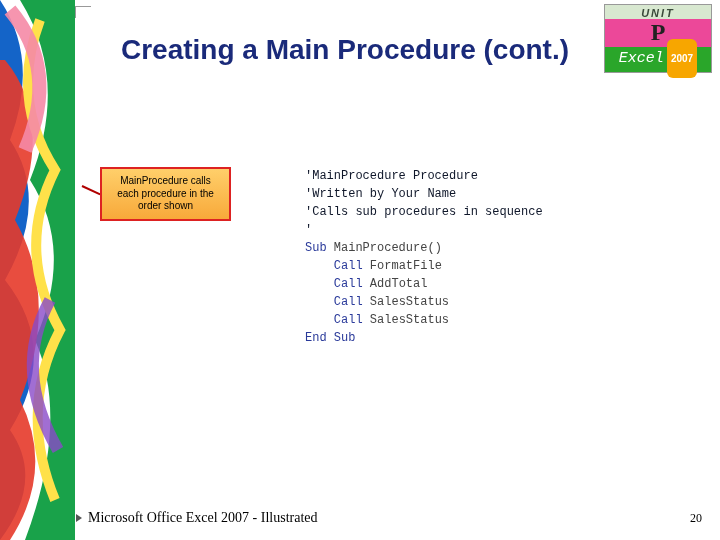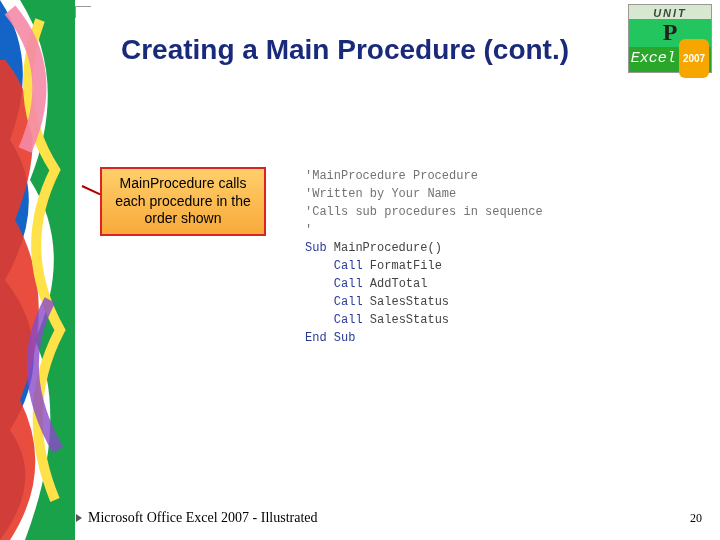"UNIT" .unit-badge { background: #22c55e -> #ec4899; width: 84px -> 108px }
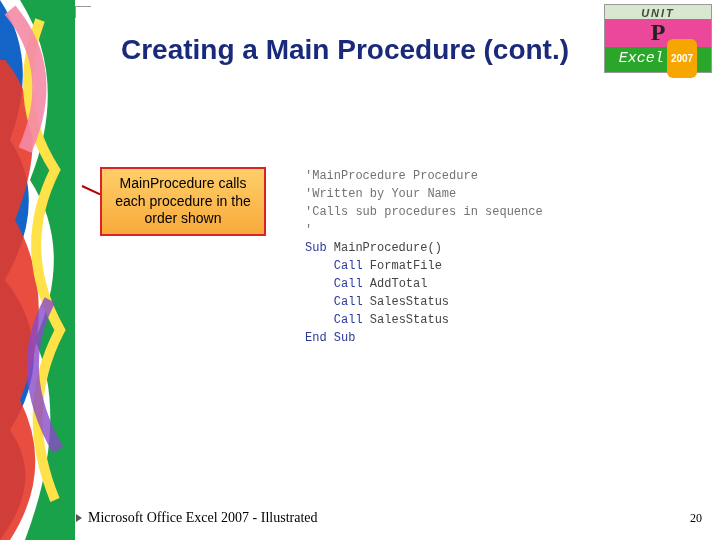"MainProcedure calls each procedure in" .callout { font-size: 14px -> 10px; width: 166px -> 131px }
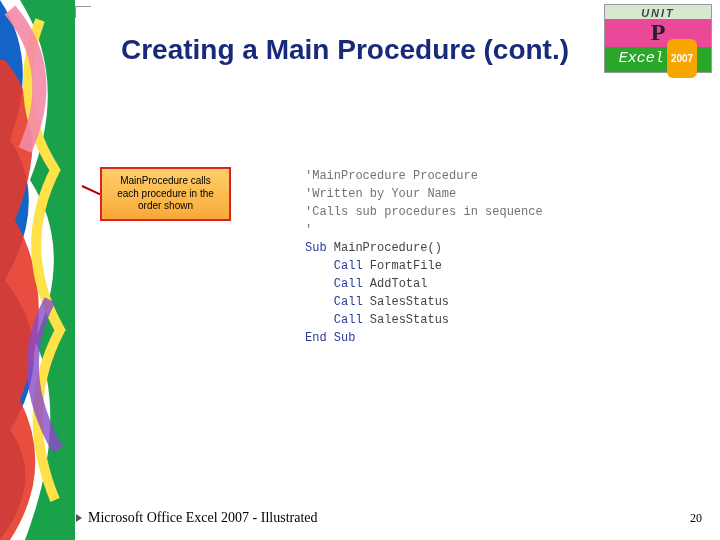"'MainProcedure Procedure" .code .comment { color: #737373 -> #0f172a }
